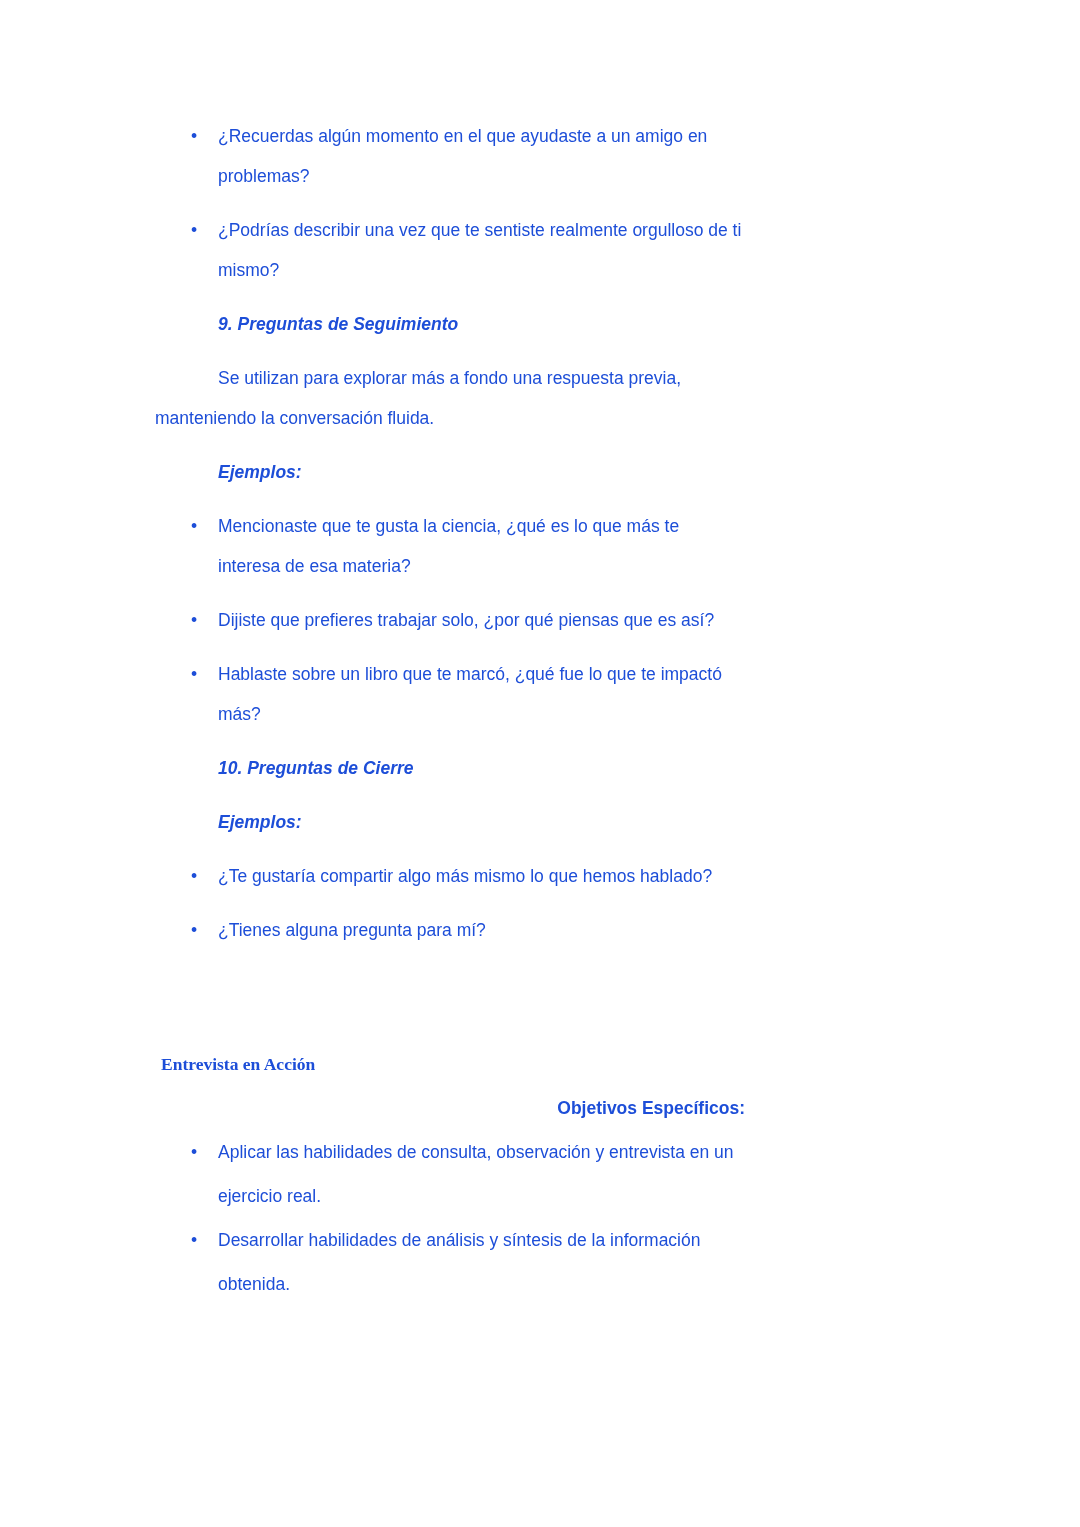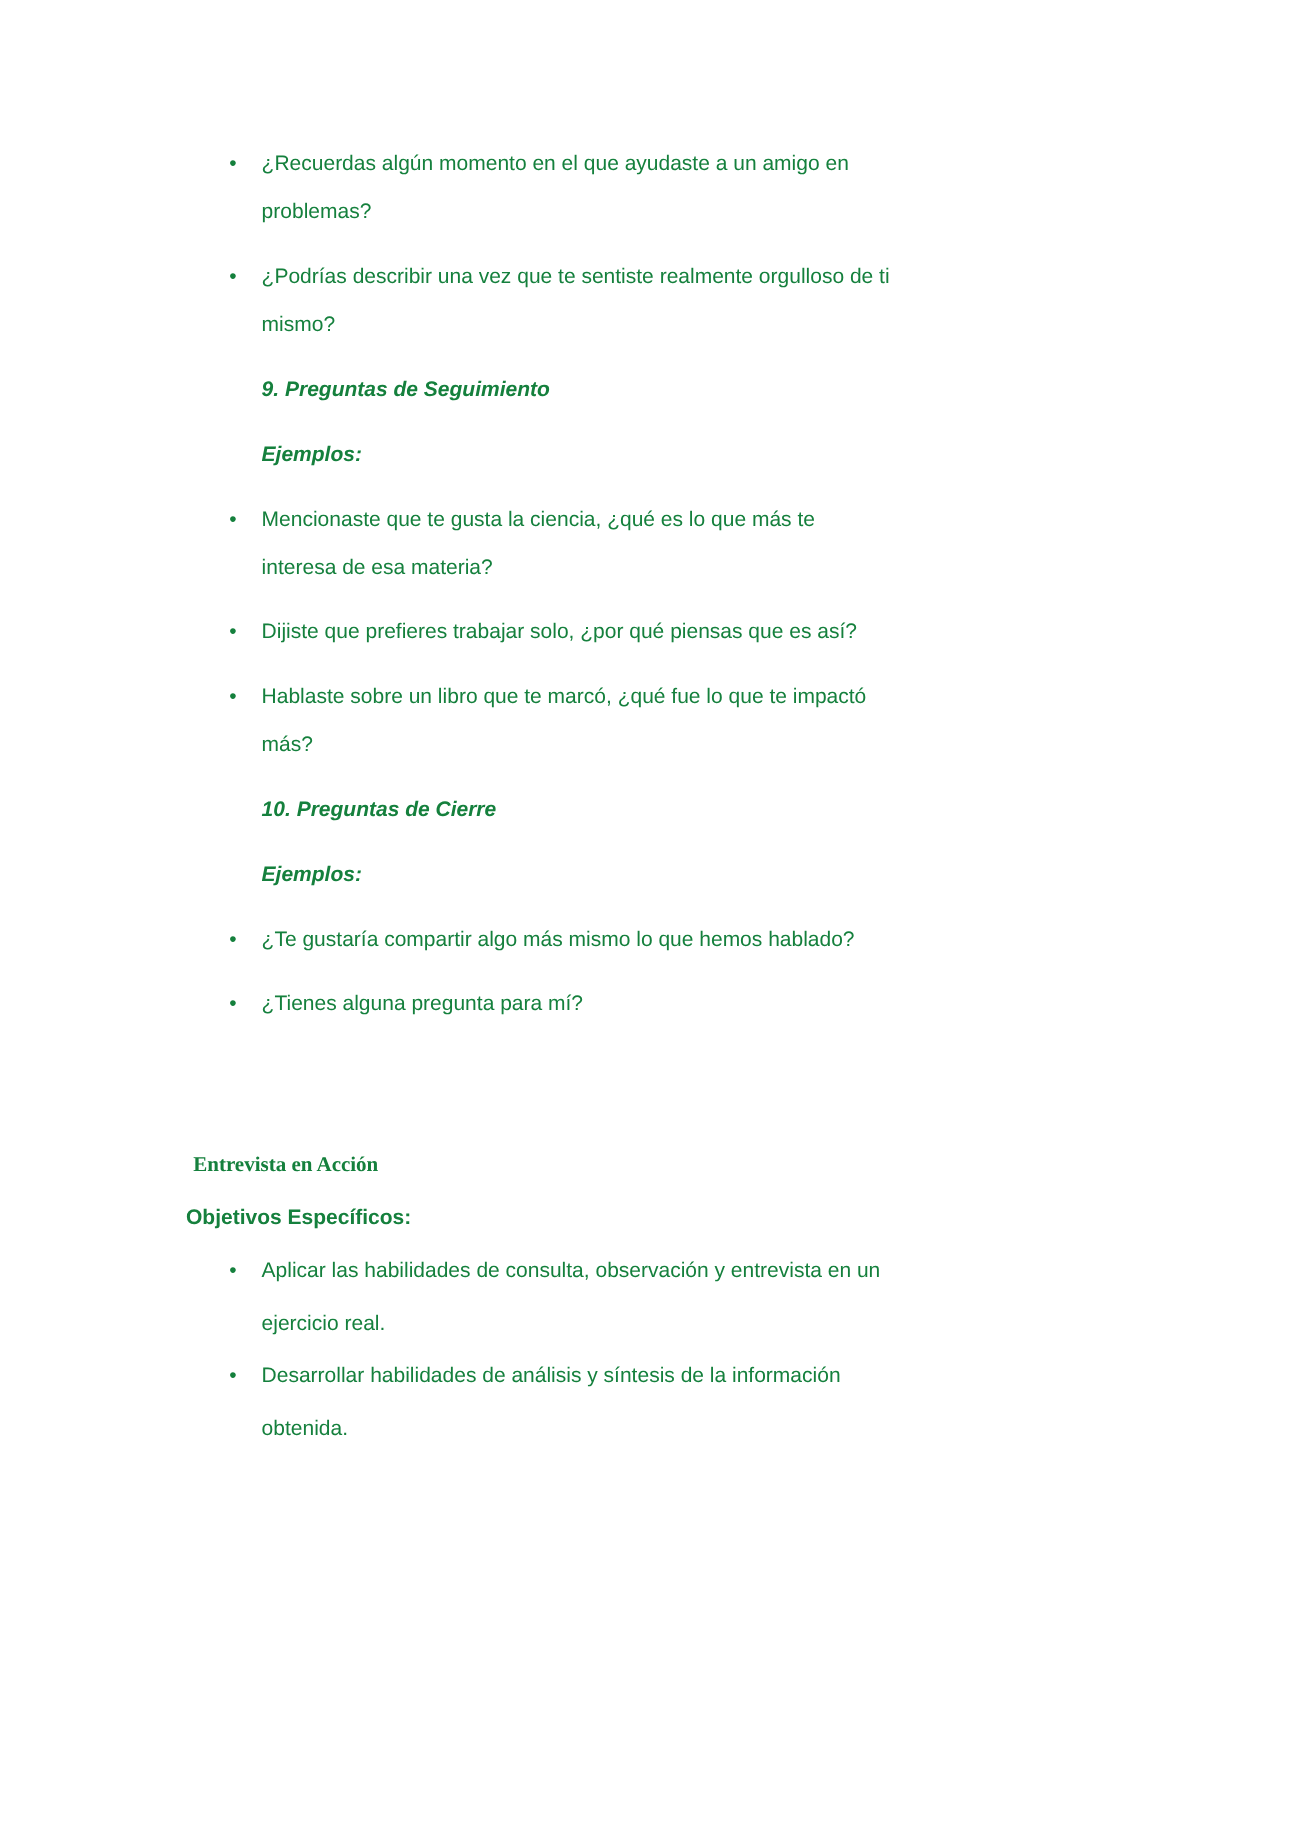"¿Recuerdas algún momento en el" .page { color: #15803d -> #1d4ed8 }
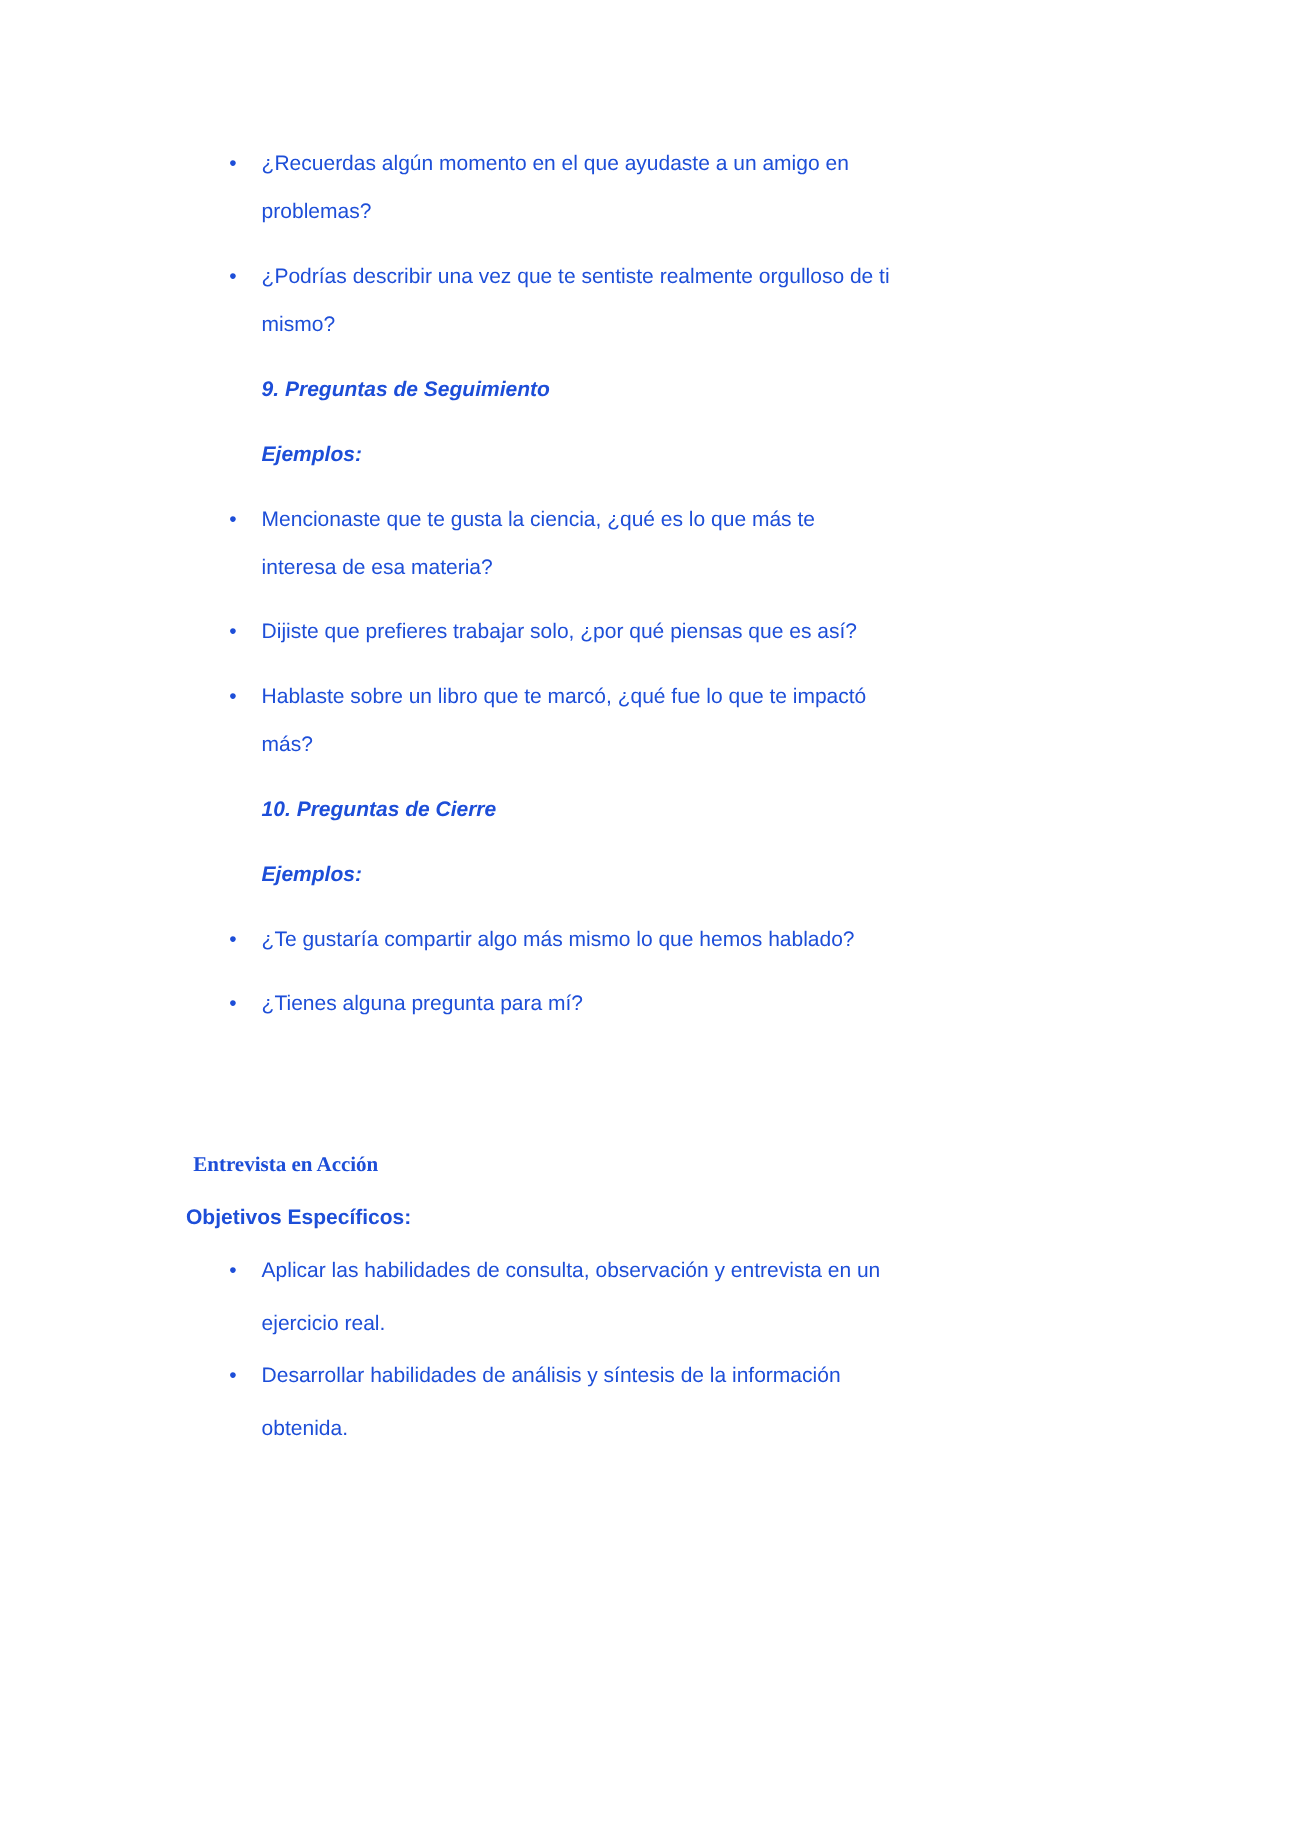"Se utilizan para explorar más" p.para { html: none -> <p>Se utilizan para explorar más a fondo una respuesta previa, manteniendo la conversación fluida.</p> }
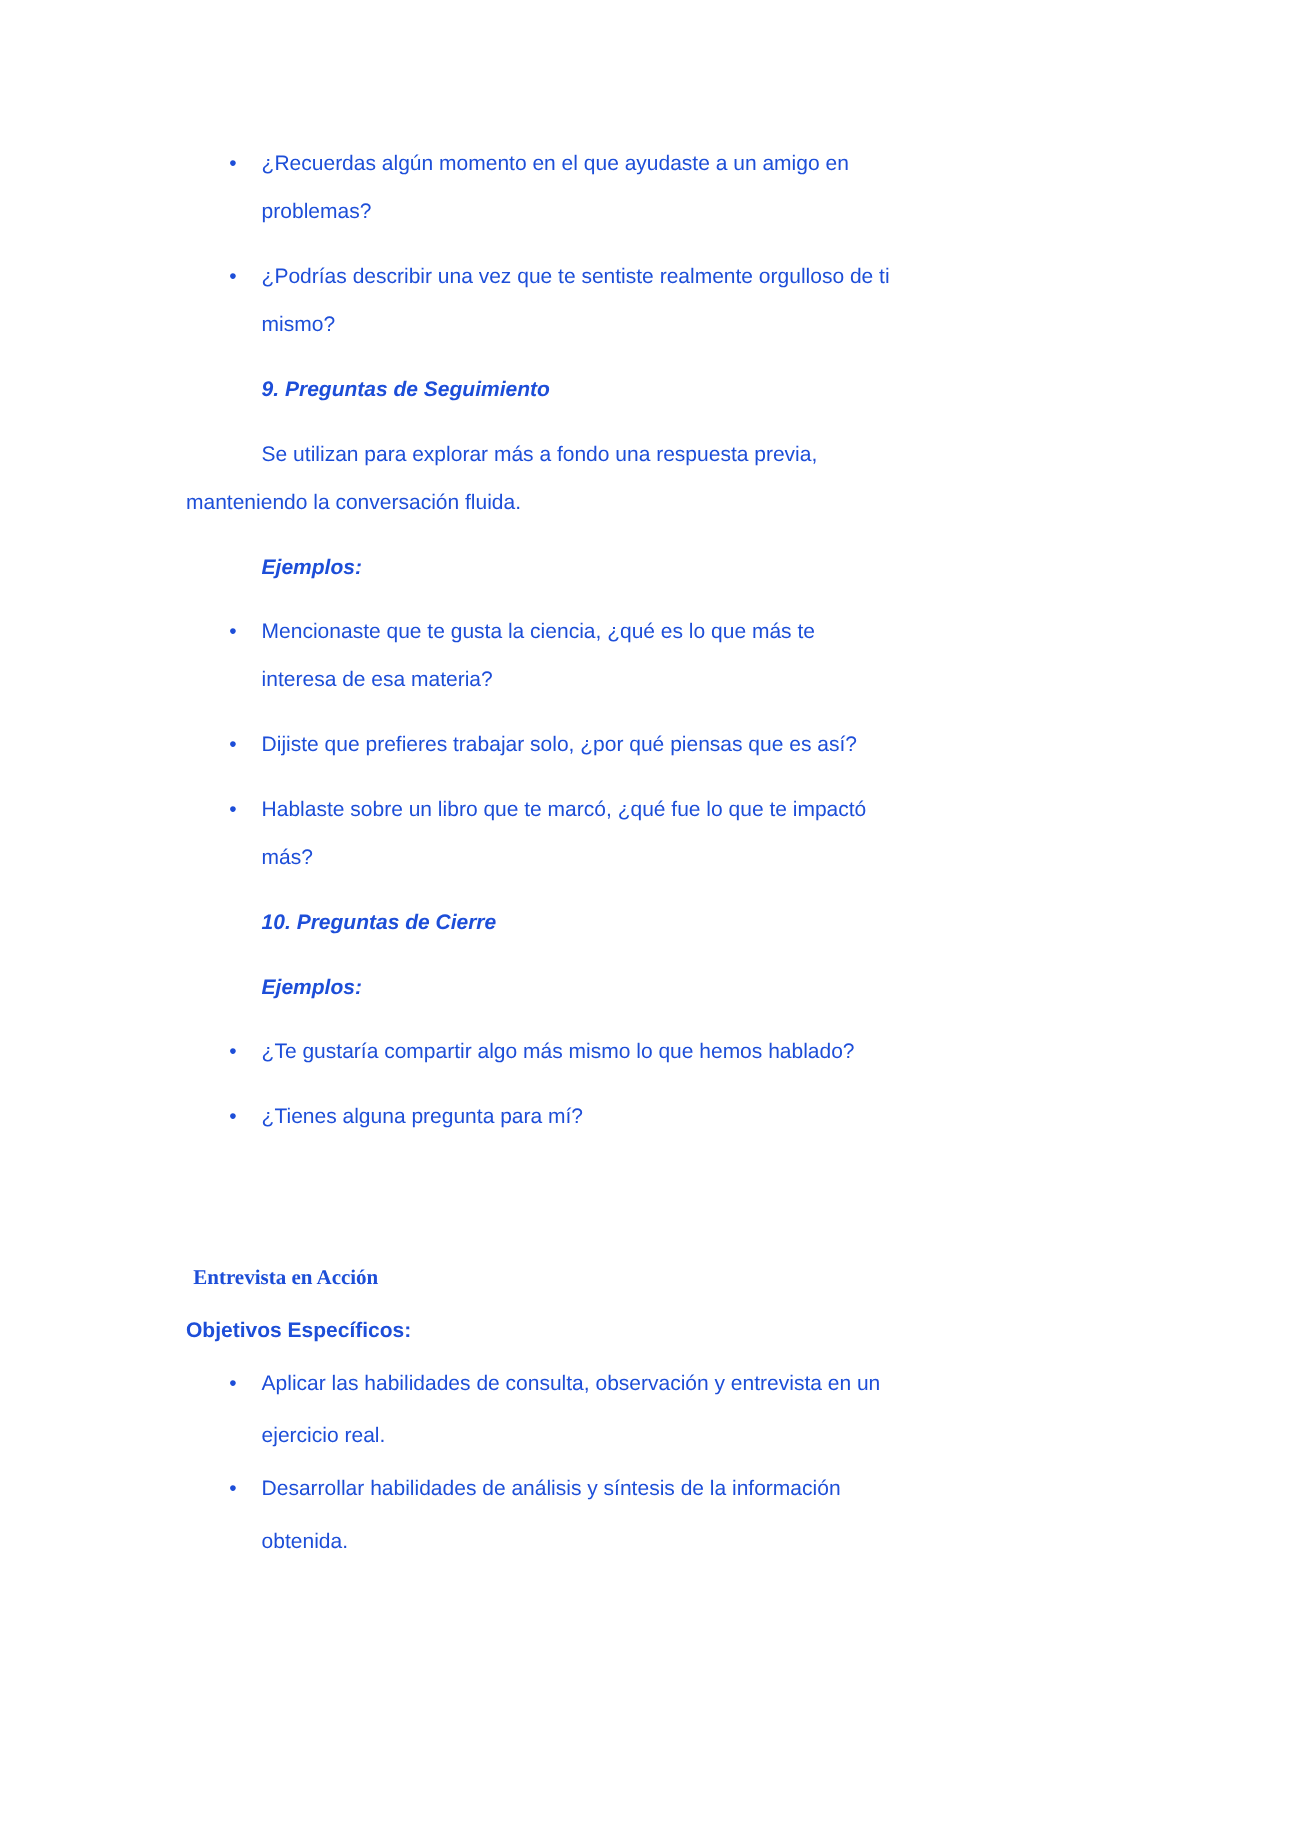"Objetivos Específicos:" .doc-lower .sub-heading { text-align: none -> right }
